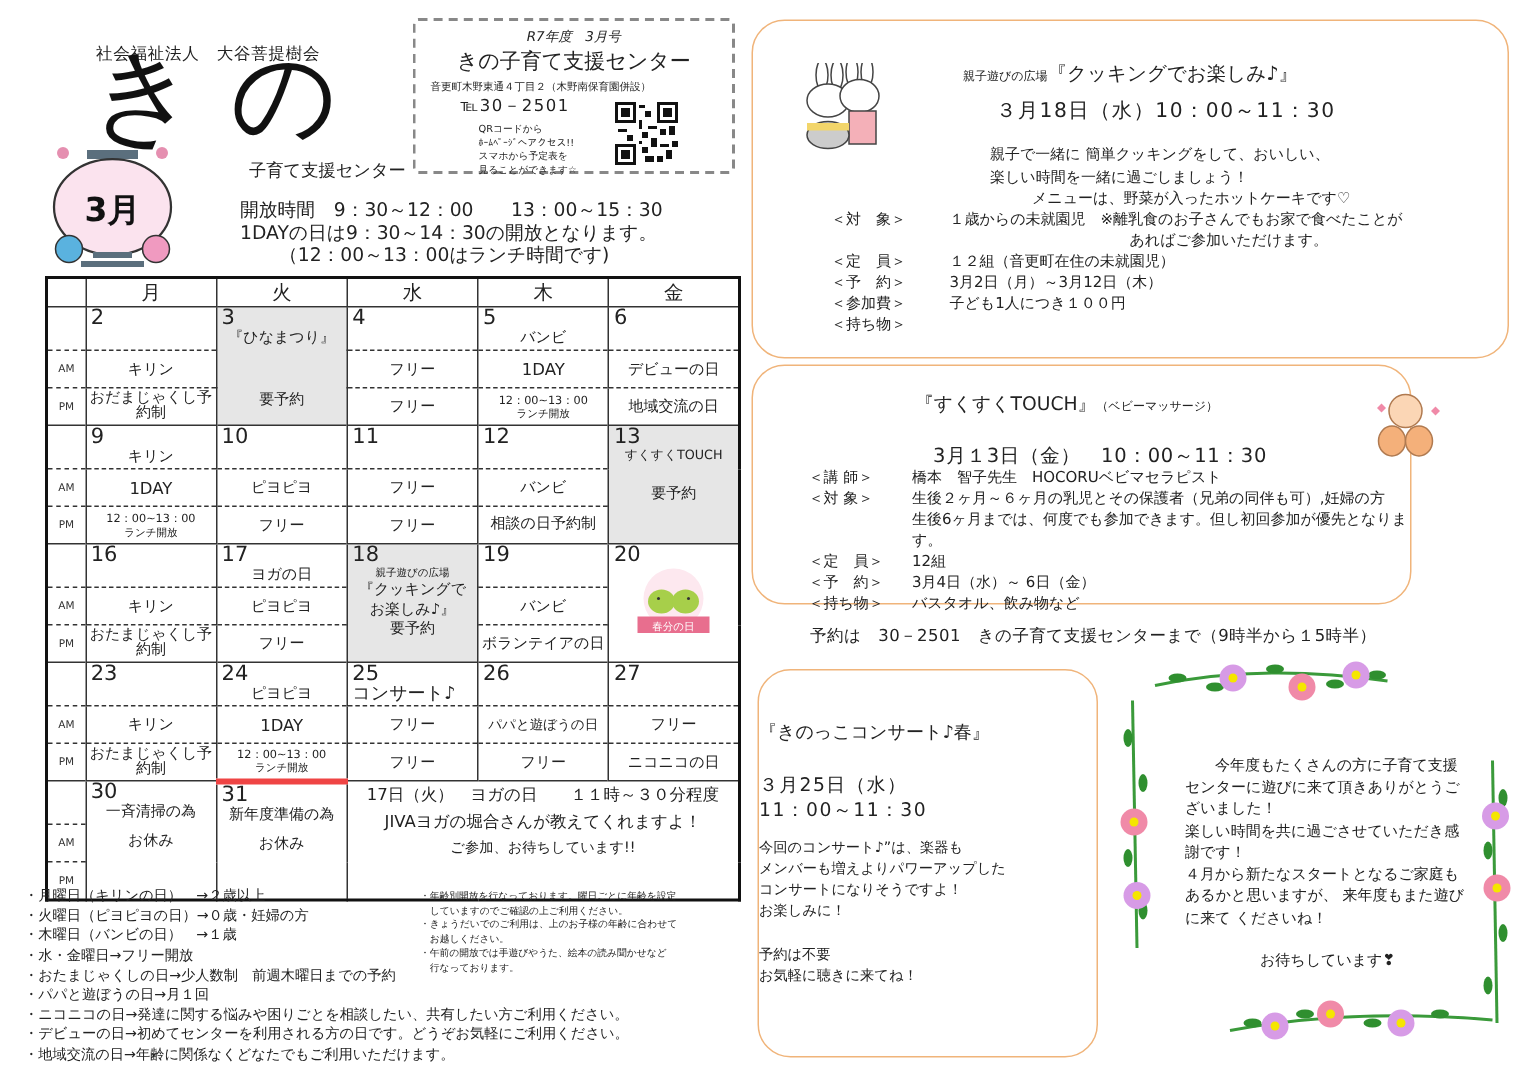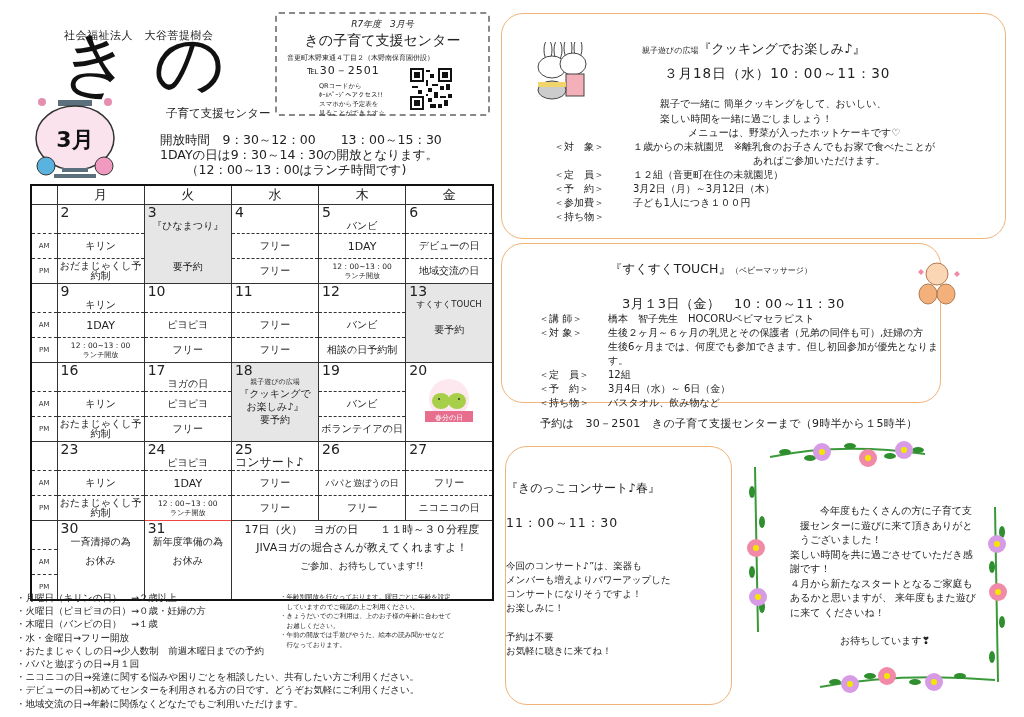"今年度もたくさんの方に子育て支援センターに遊びに来て頂きありがとうございました！" .thanks .first { margin-left: 10px -> none }
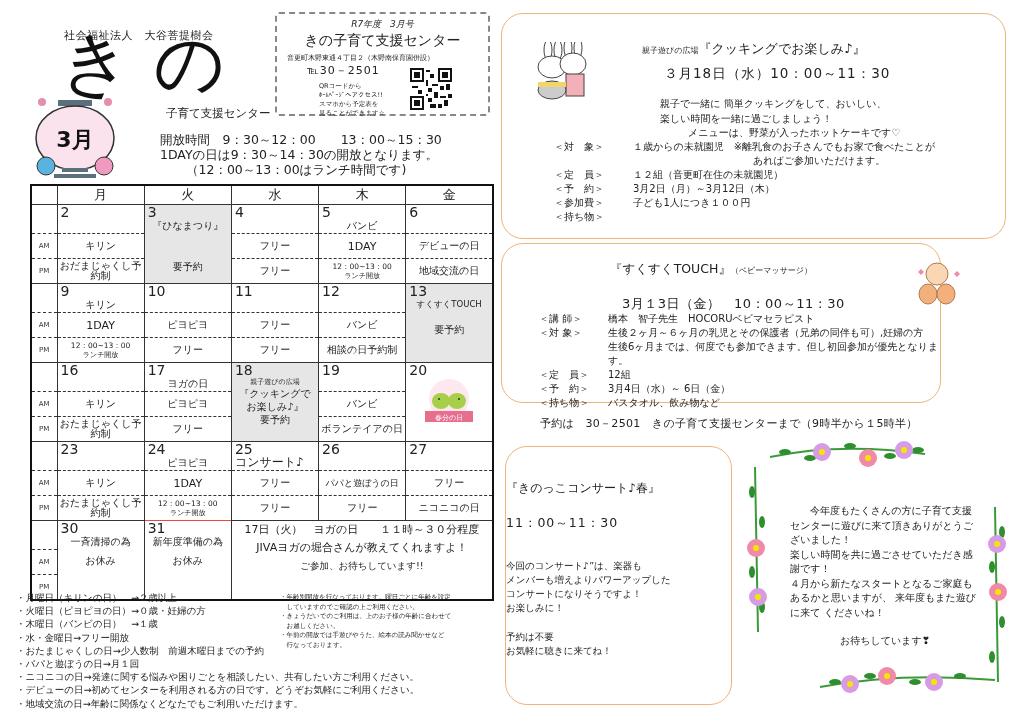"31" td.merged { border-top: 1px solid #ef4444 -> 4px solid #ef4444 }
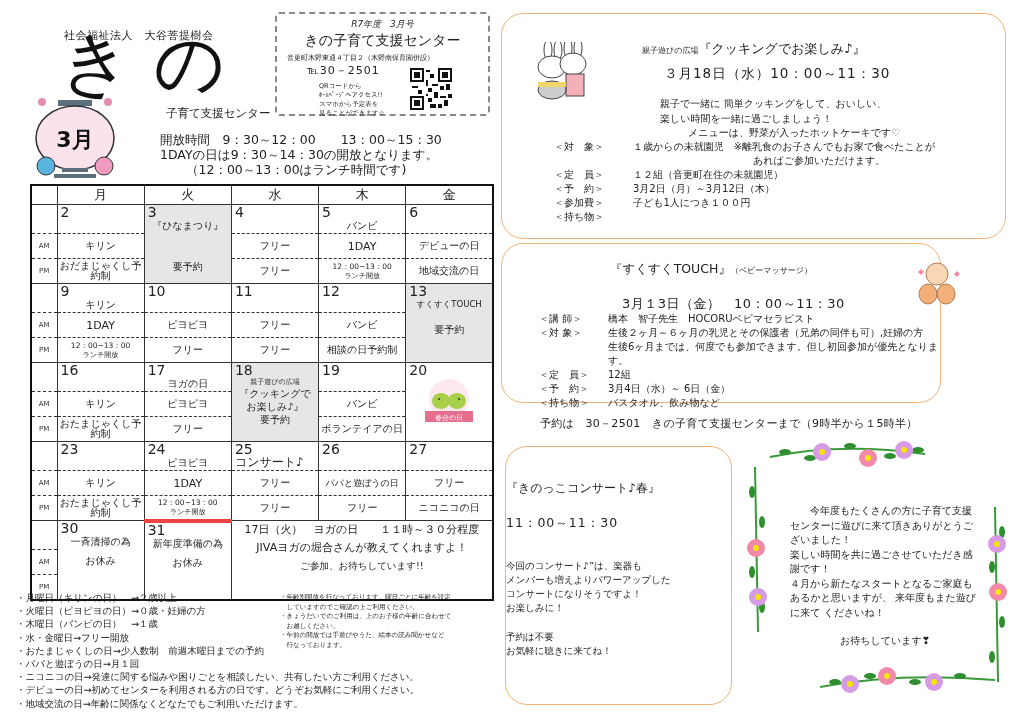"３月25日（水）" div { html: none -> <div>３月25日（水）</div> }
